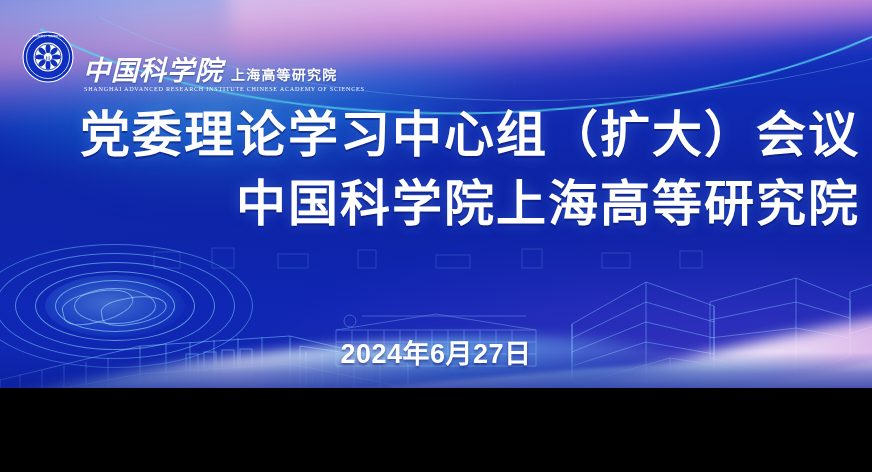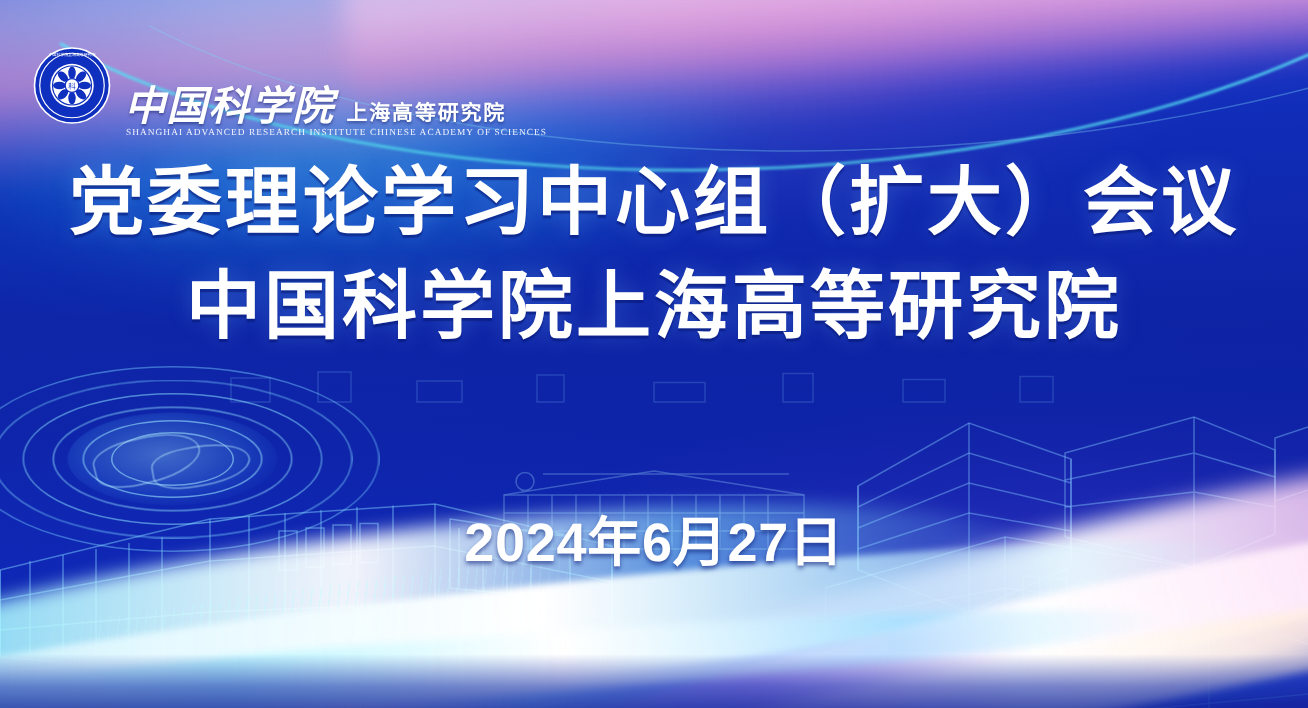"中国科学院" .stage { height: 472px -> 388px }
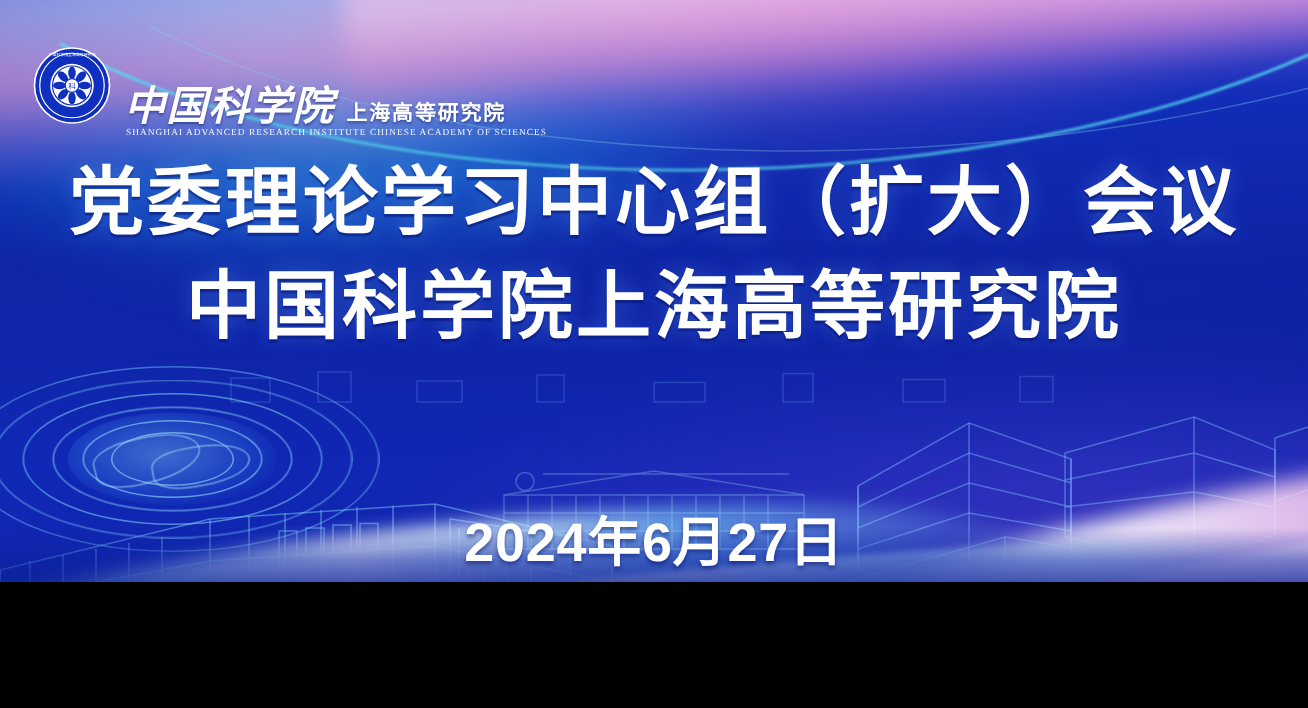"党委理论学习中心组（扩大）会议" .titles { right: 0 -> 12px; text-align: center -> right }
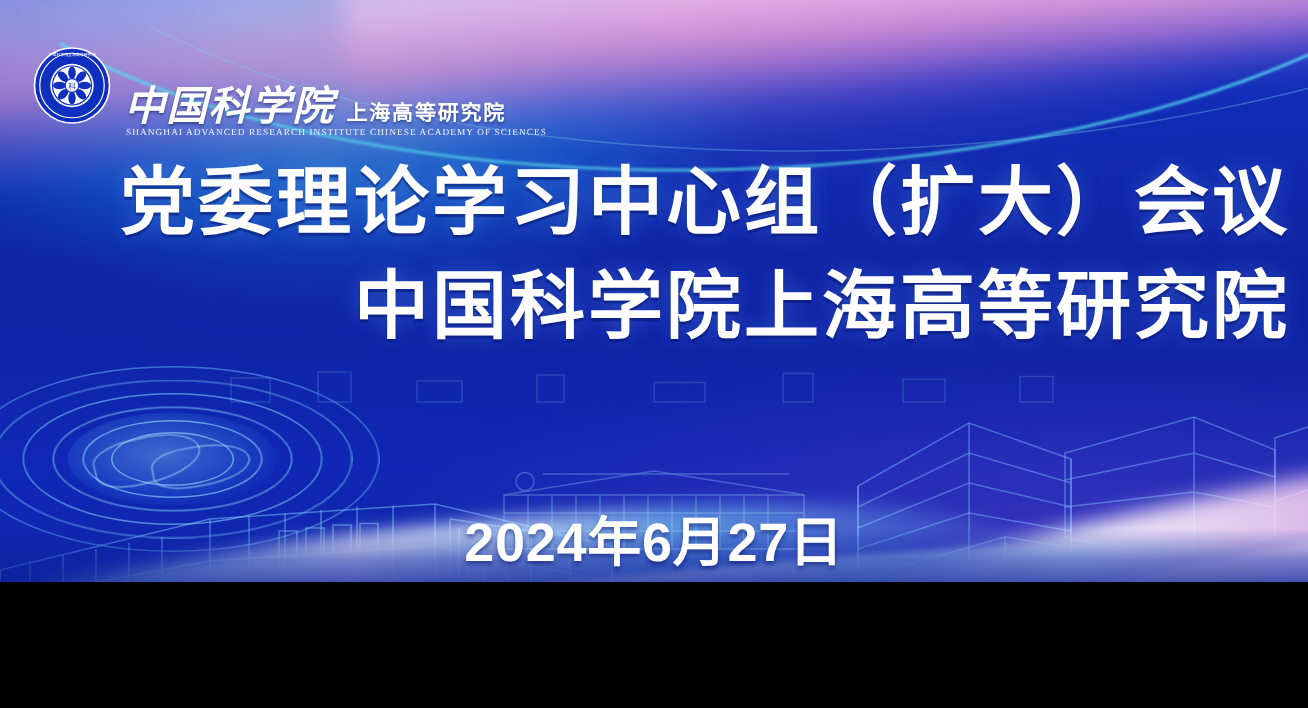"2024年6月27日" .date { font-size: 36px -> 27px }
